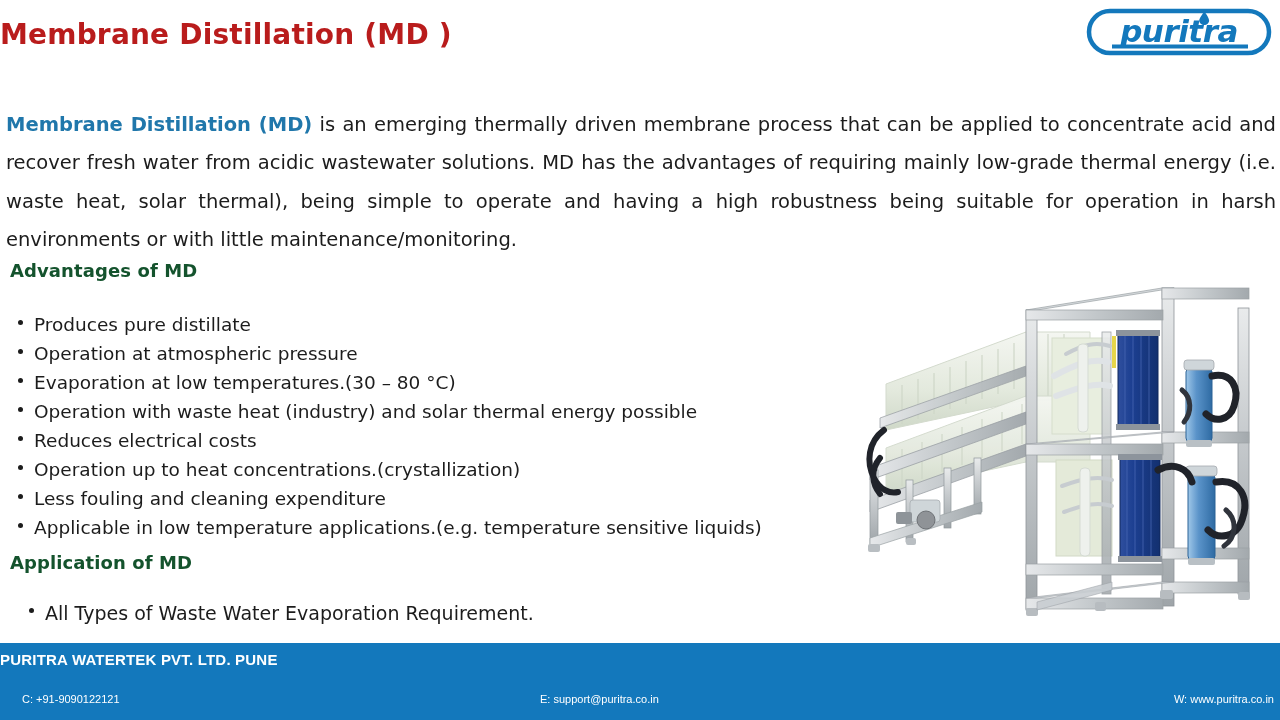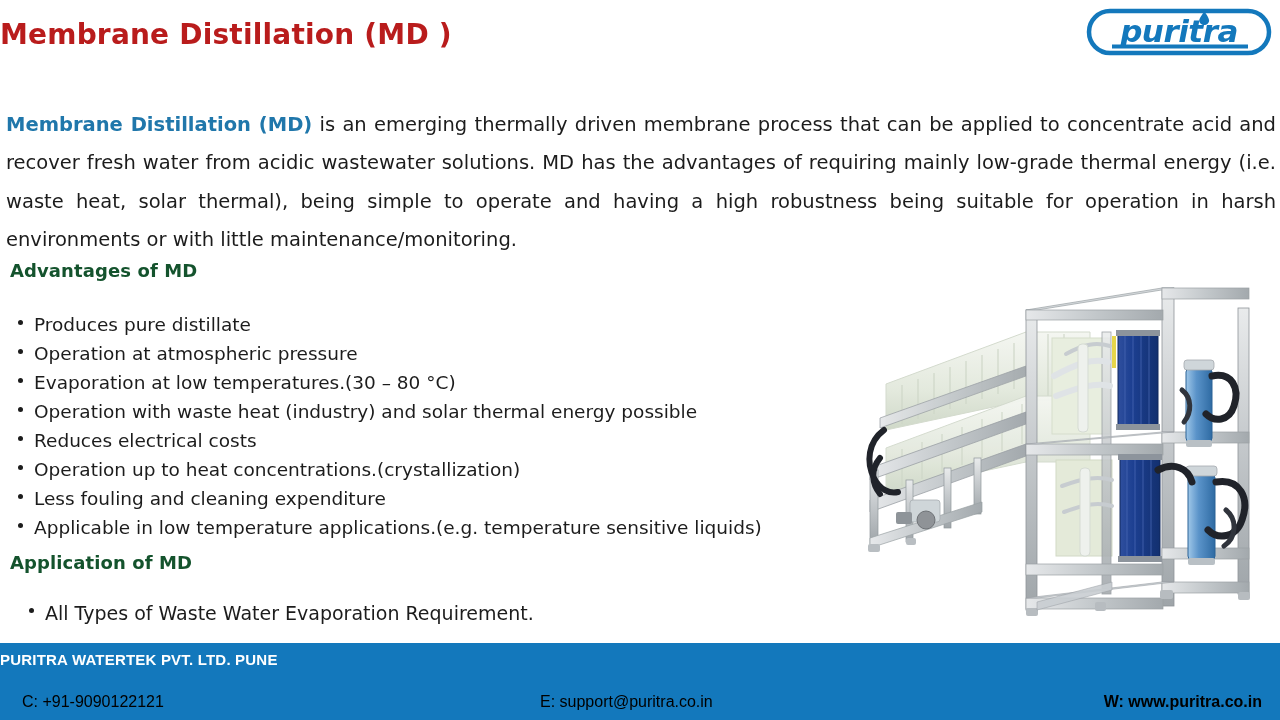"C: +91-9090122121" .footer-item { color: #000000 -> #ffffff; font-size: 16px -> 11px }
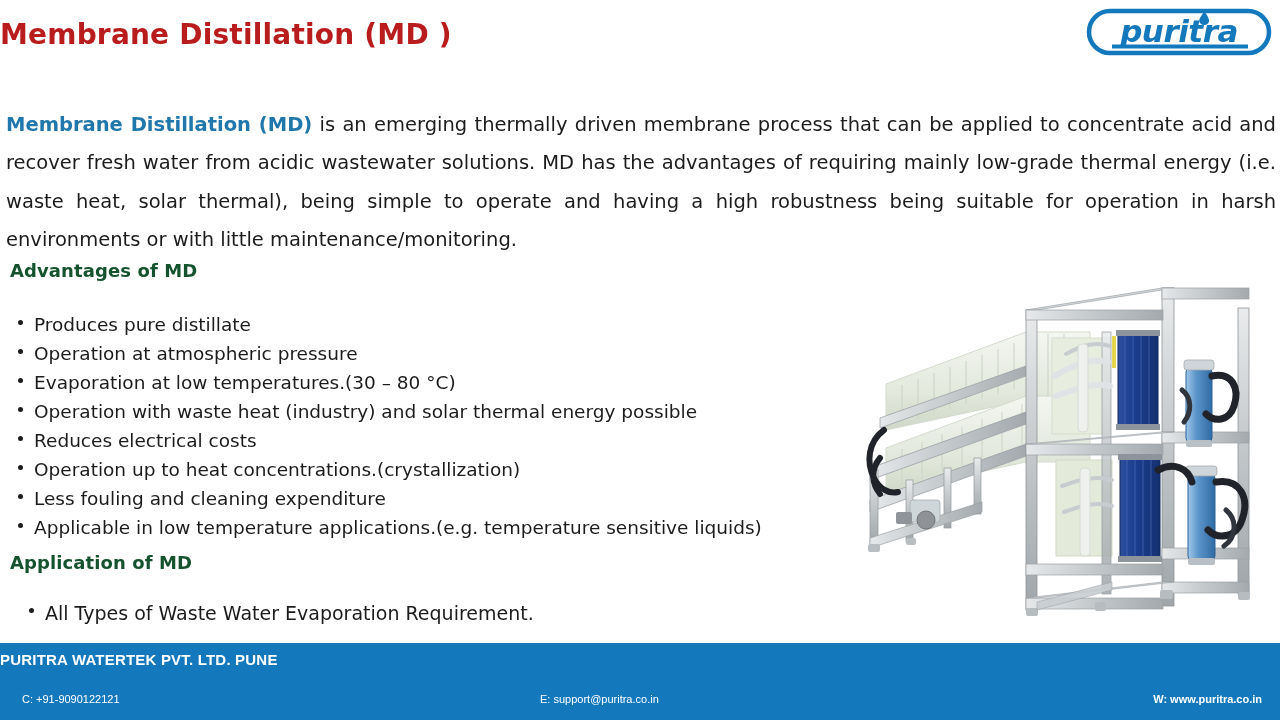"W: www.puritra.co.in" #footer-web { font-weight: bold -> none; right: 18px -> 6px }
